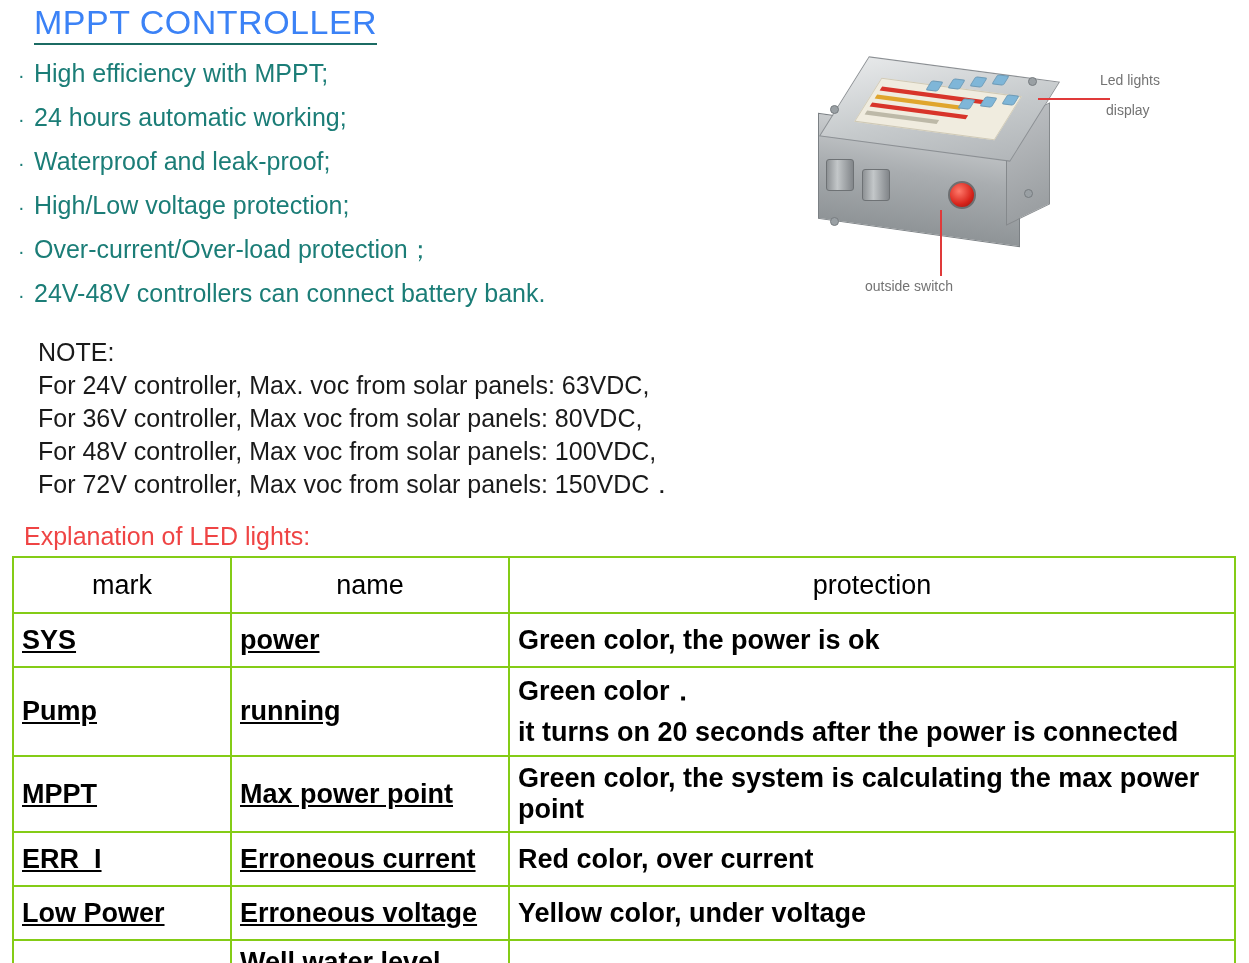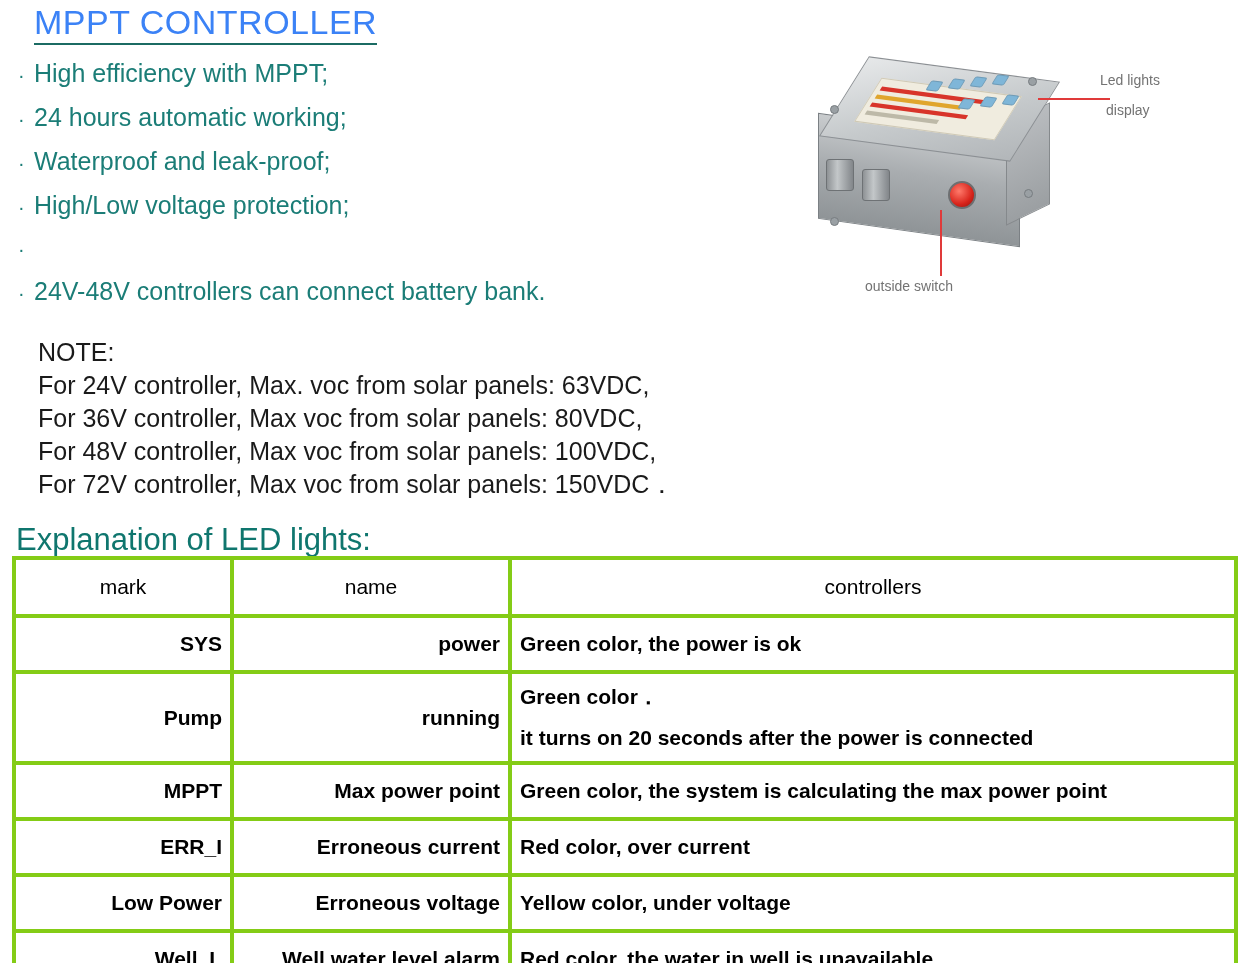"Over-current/Over-load protection；" span { html: none -> <span>Over-current/Over-load protection；</span> }
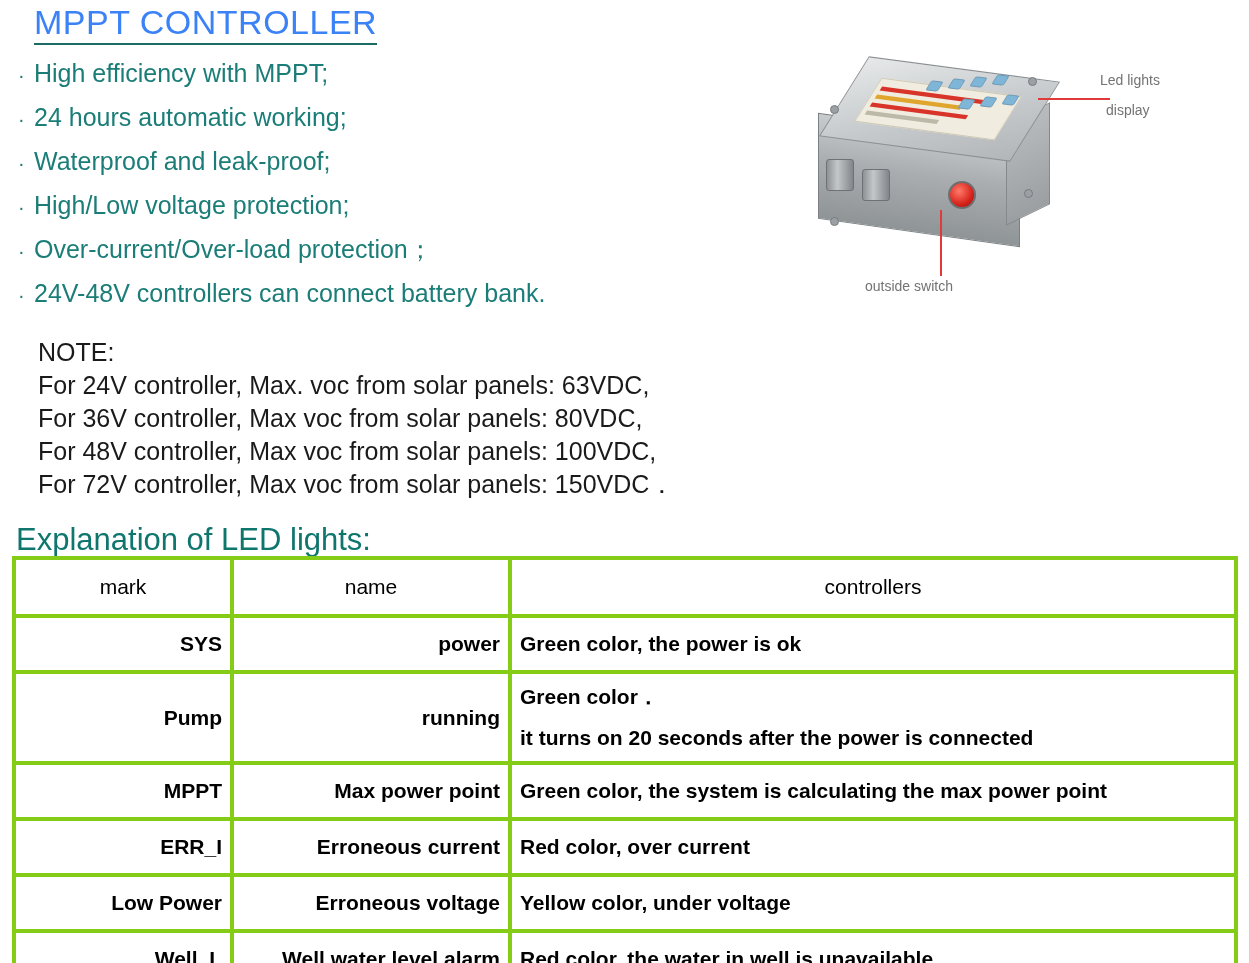"Explanation of LED lights:" .explain-heading { color: #0f766e -> #ef4444; font-size: 31px -> 25px; left: 16px -> 24px }
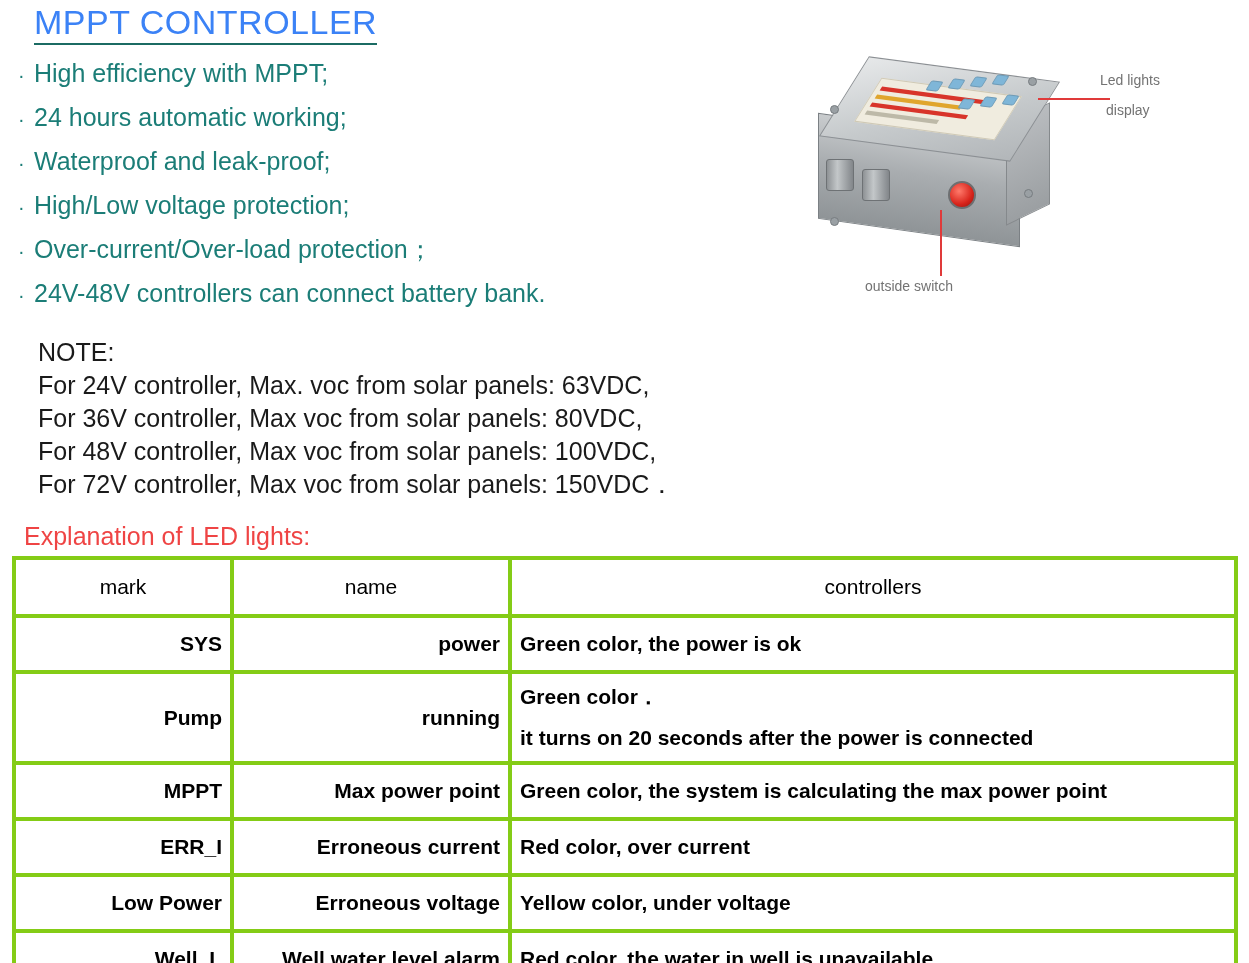"mark" table.led-table td, table.led-table th { border: 4px solid #84cc16 -> 2px solid #84cc16; font-size: 21px -> 27px }
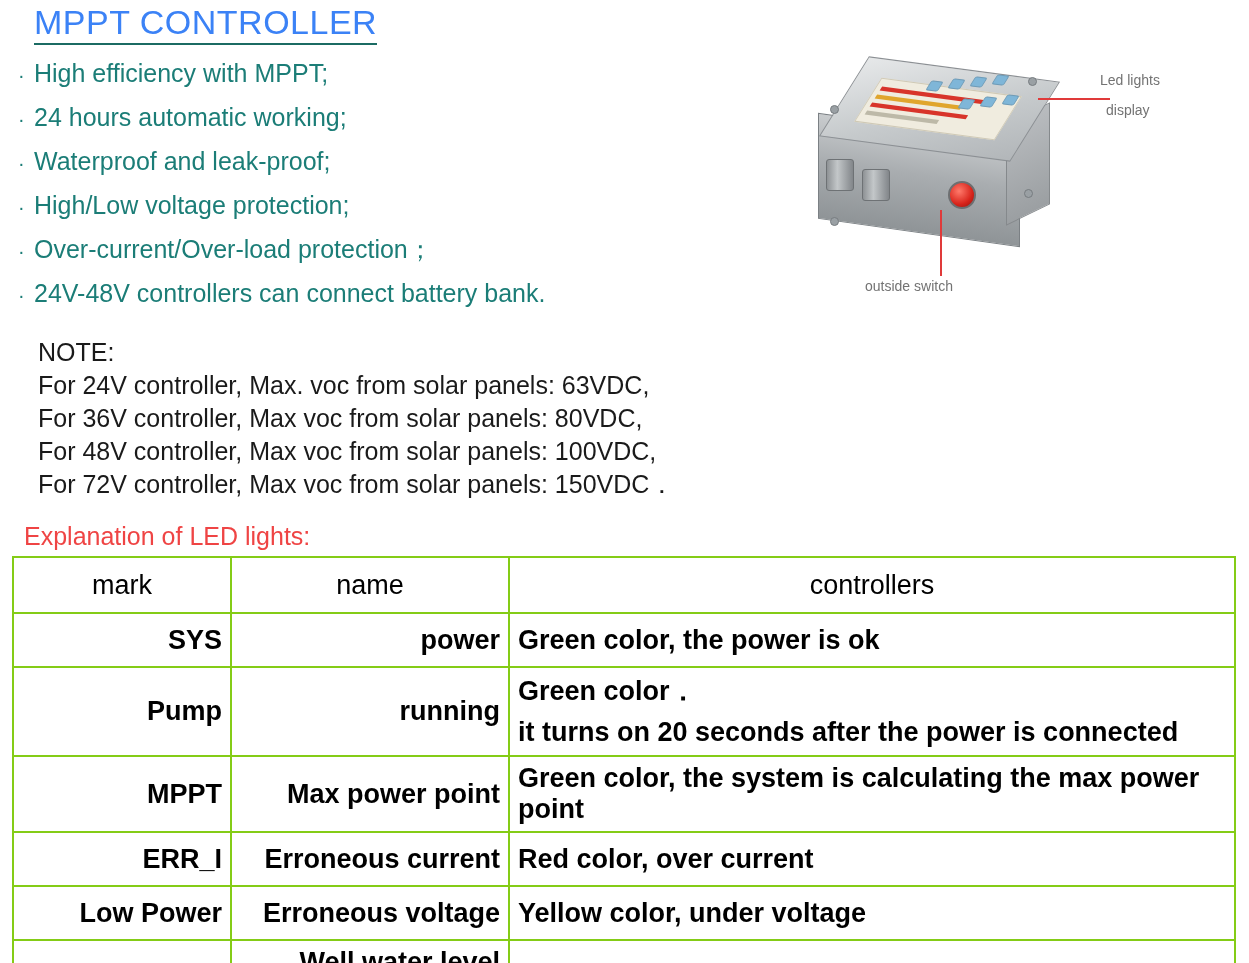"controllers" td { text: controllers -> protection }
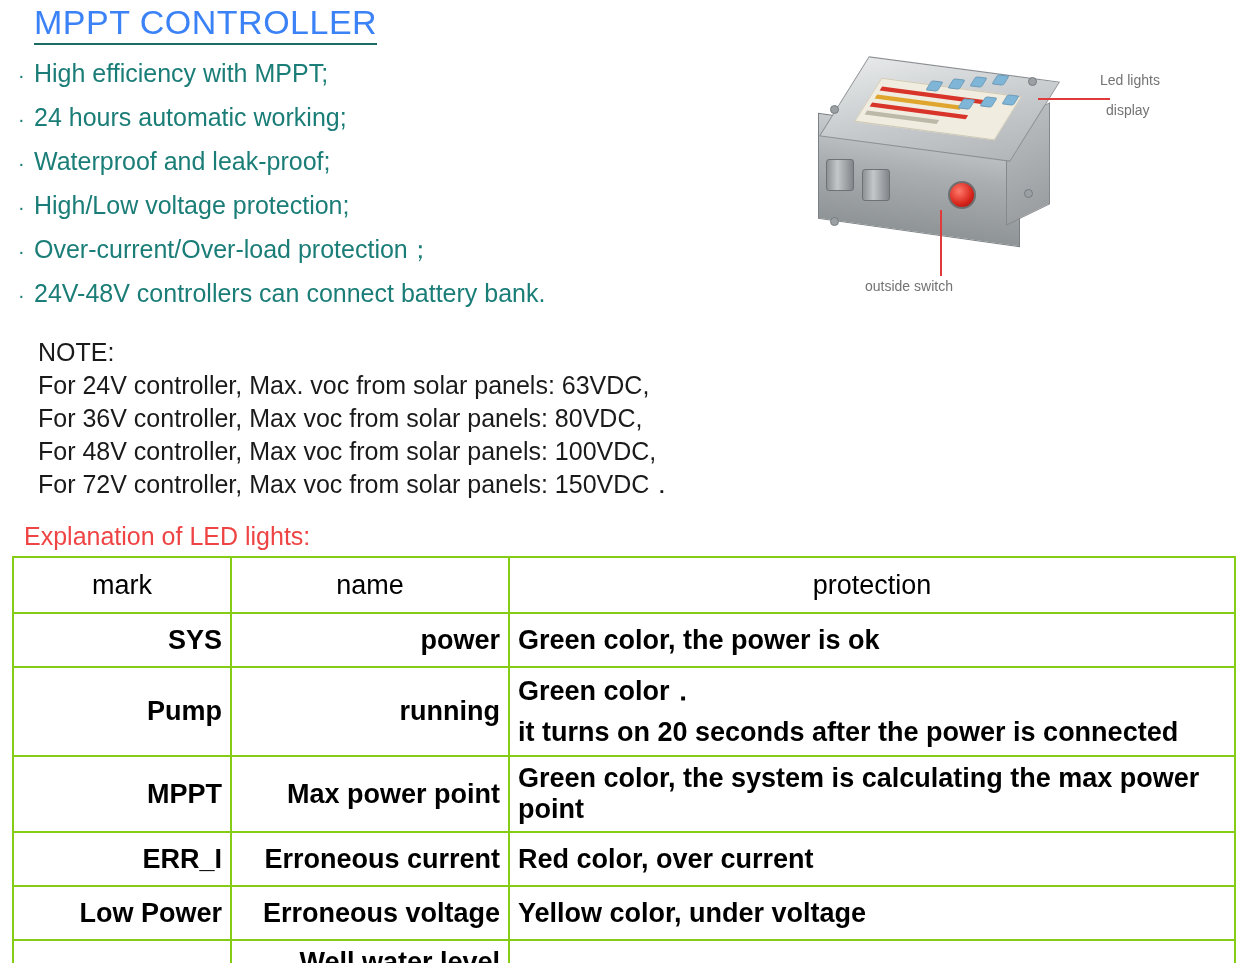"SYS" .c-center { text-align: right -> left; text-decoration: none -> underline }
